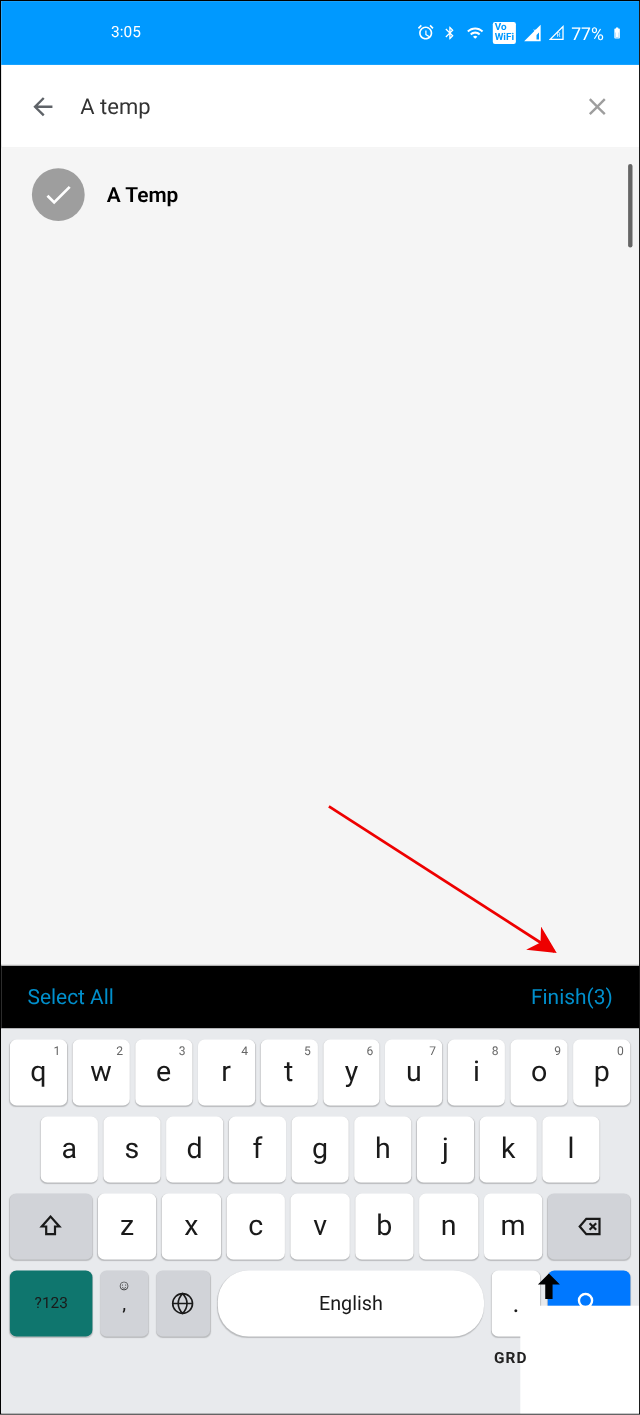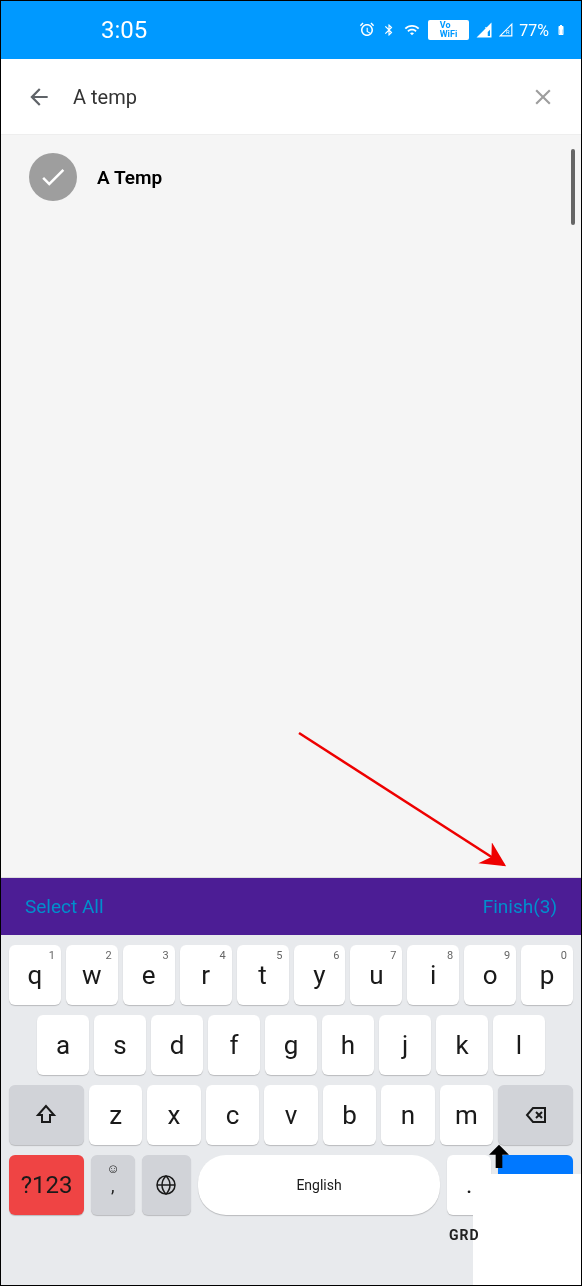"3:05" .status-time { font-size: 24px -> 14px }
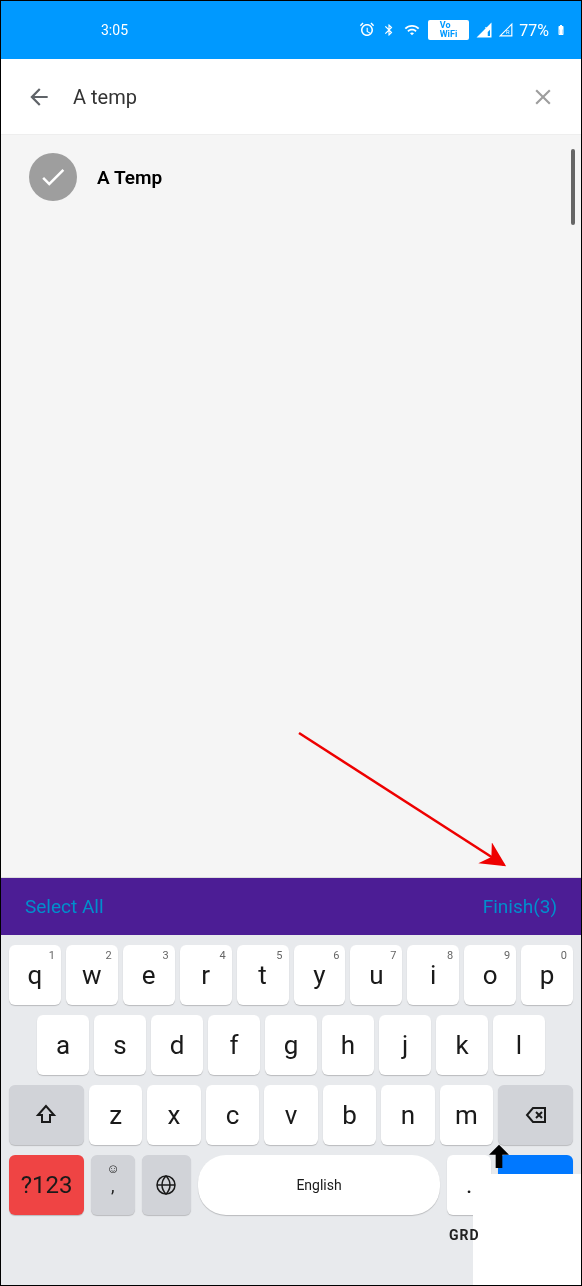"Vo" .vowifi { padding: 1px 12px -> 1px 2px }
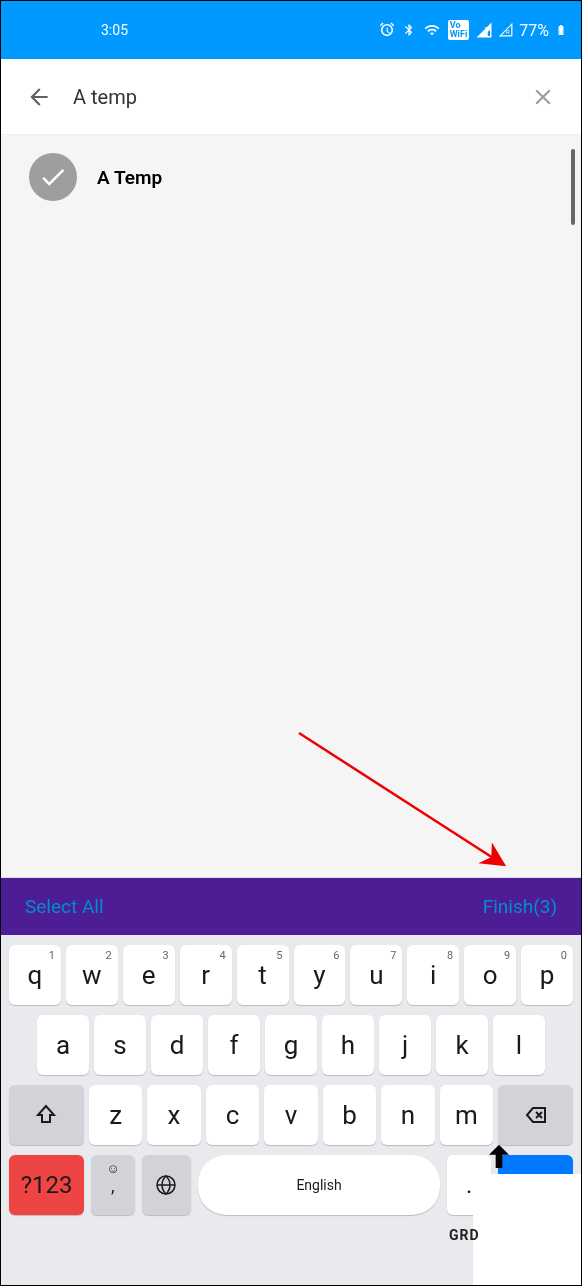"Select All" .action-bar { background: #4c1d95 -> #000000 }
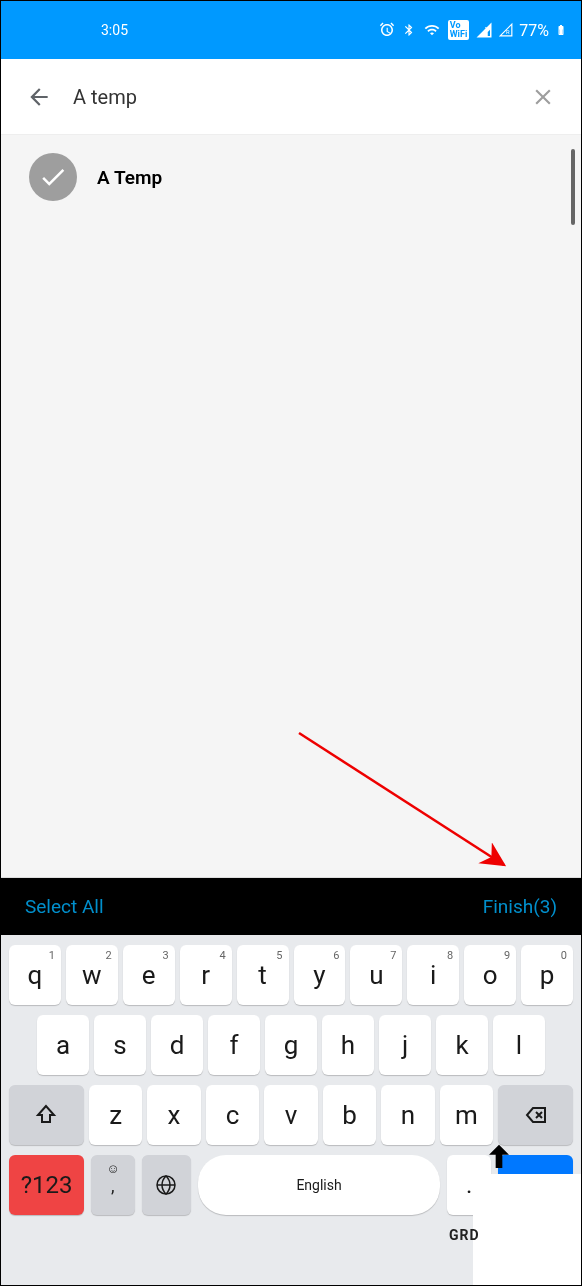"?123" .key-123 { background: #ef4444 -> #0f766e; font-size: 24px -> 14px }
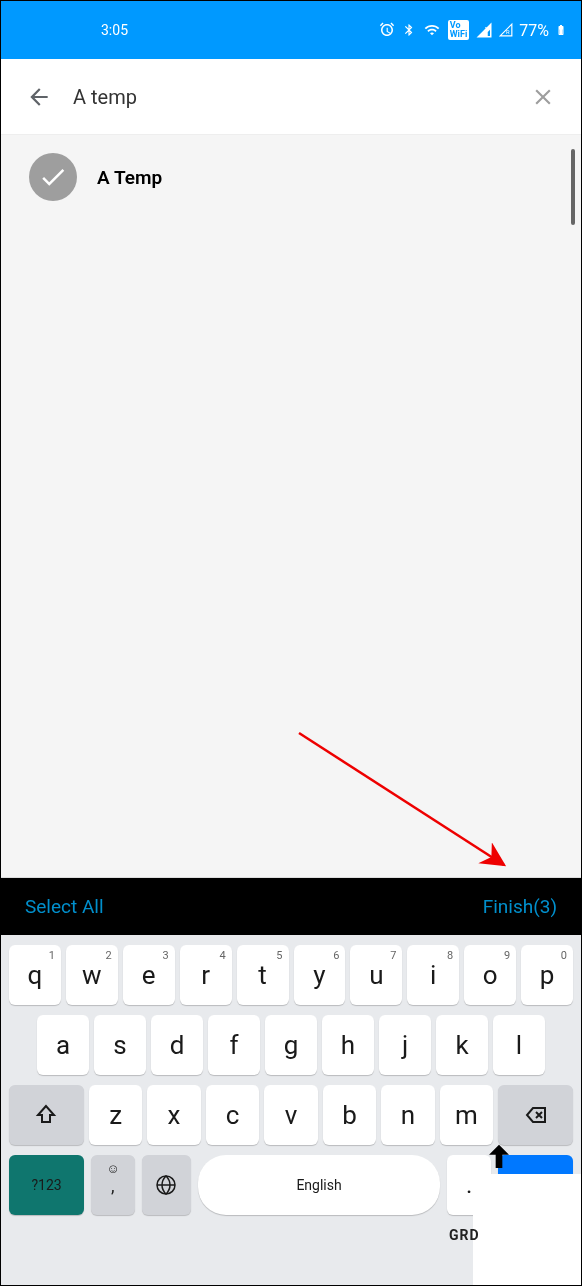"English" .key-space { font-size: 14px -> 18px }
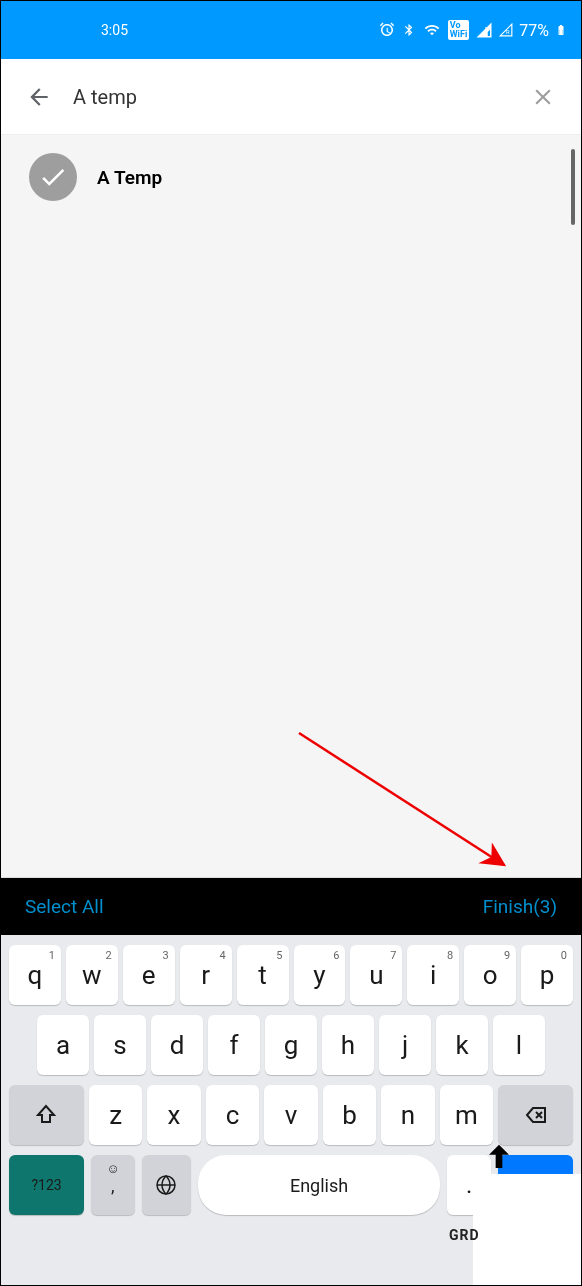"GRD" .watermark { height: 111px -> 98px }
